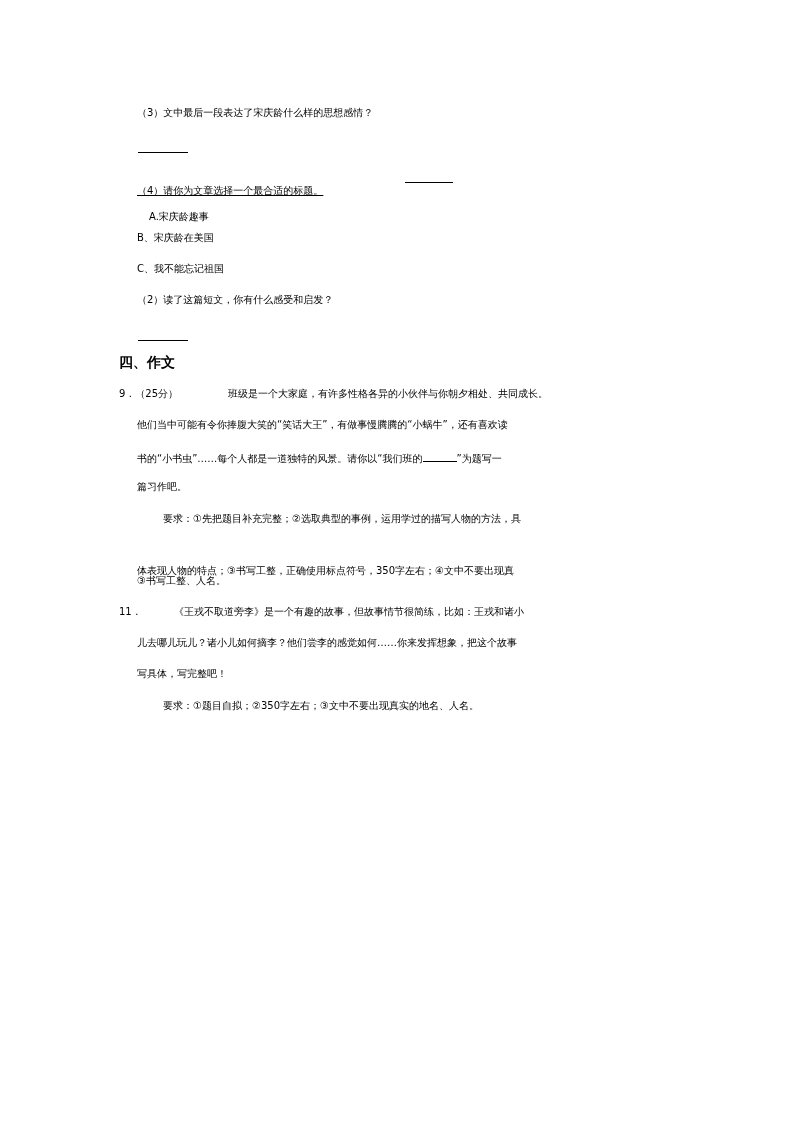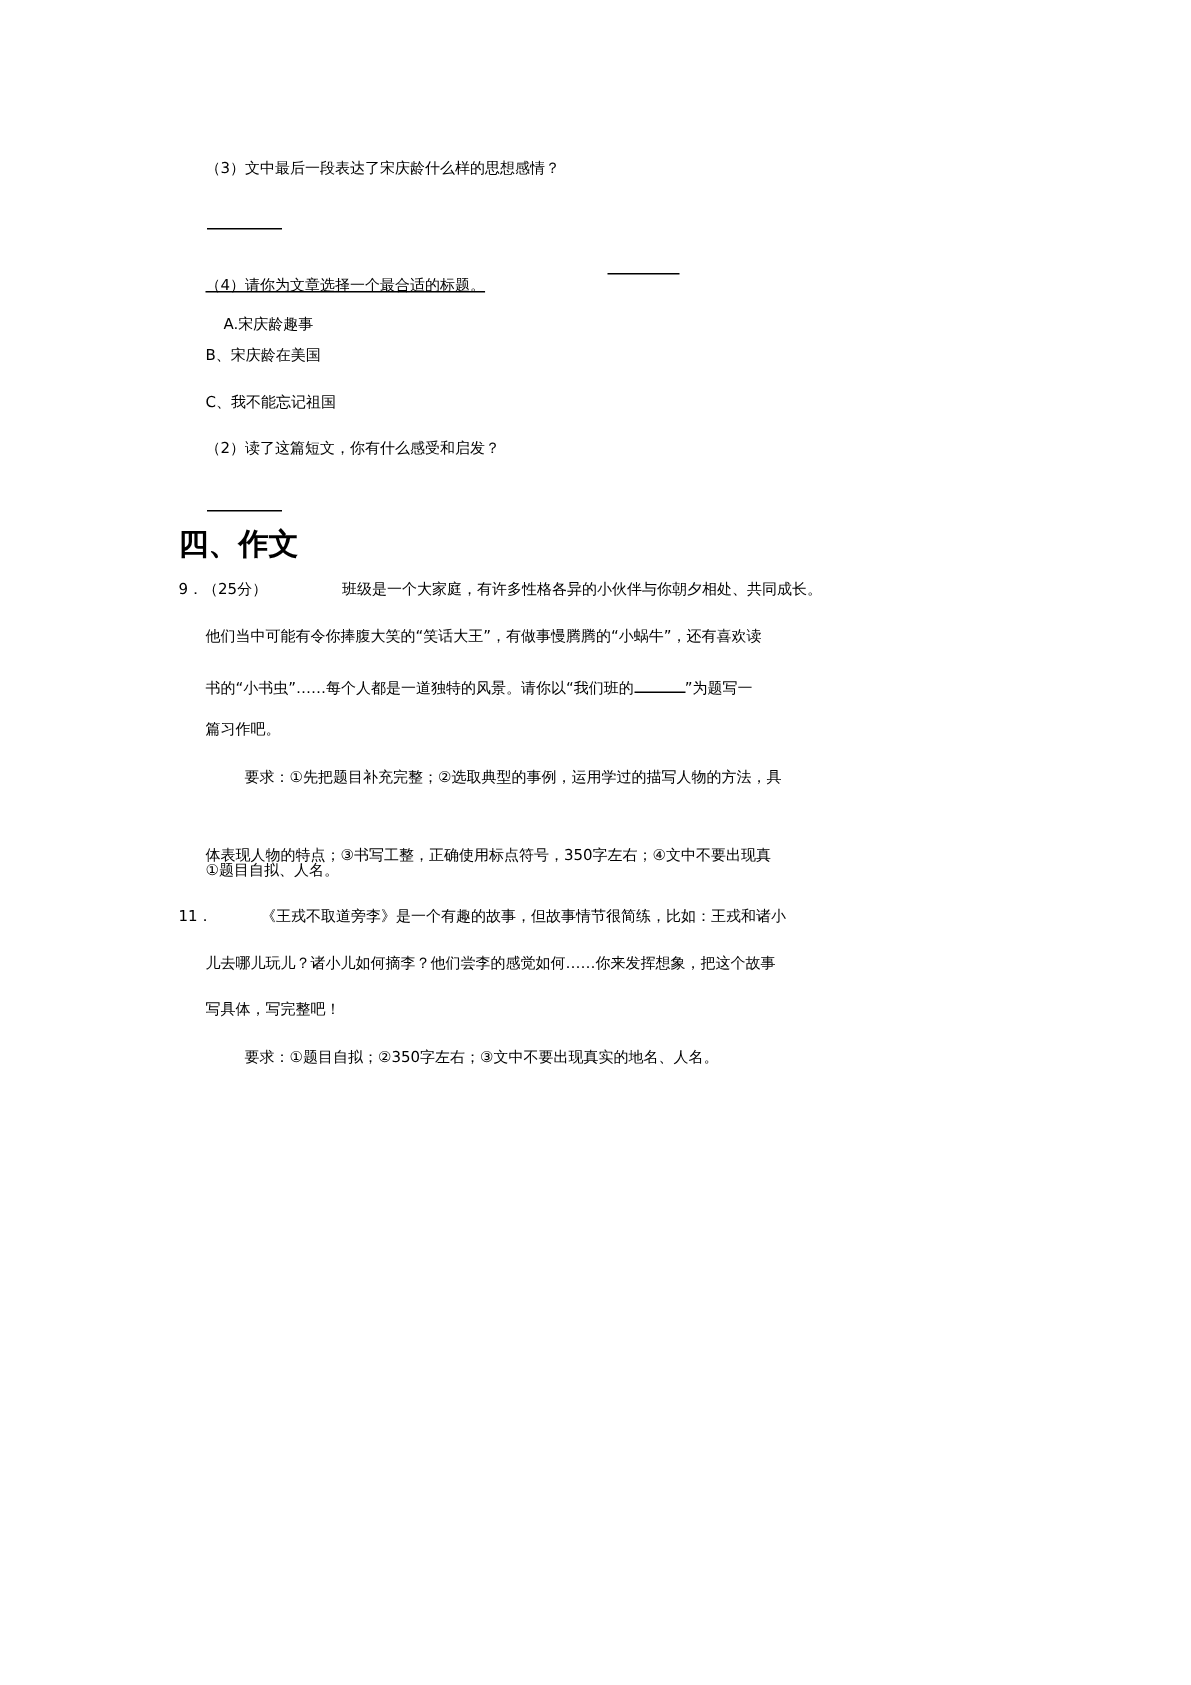"四、作文" .heading { font-size: 20px -> 14px }
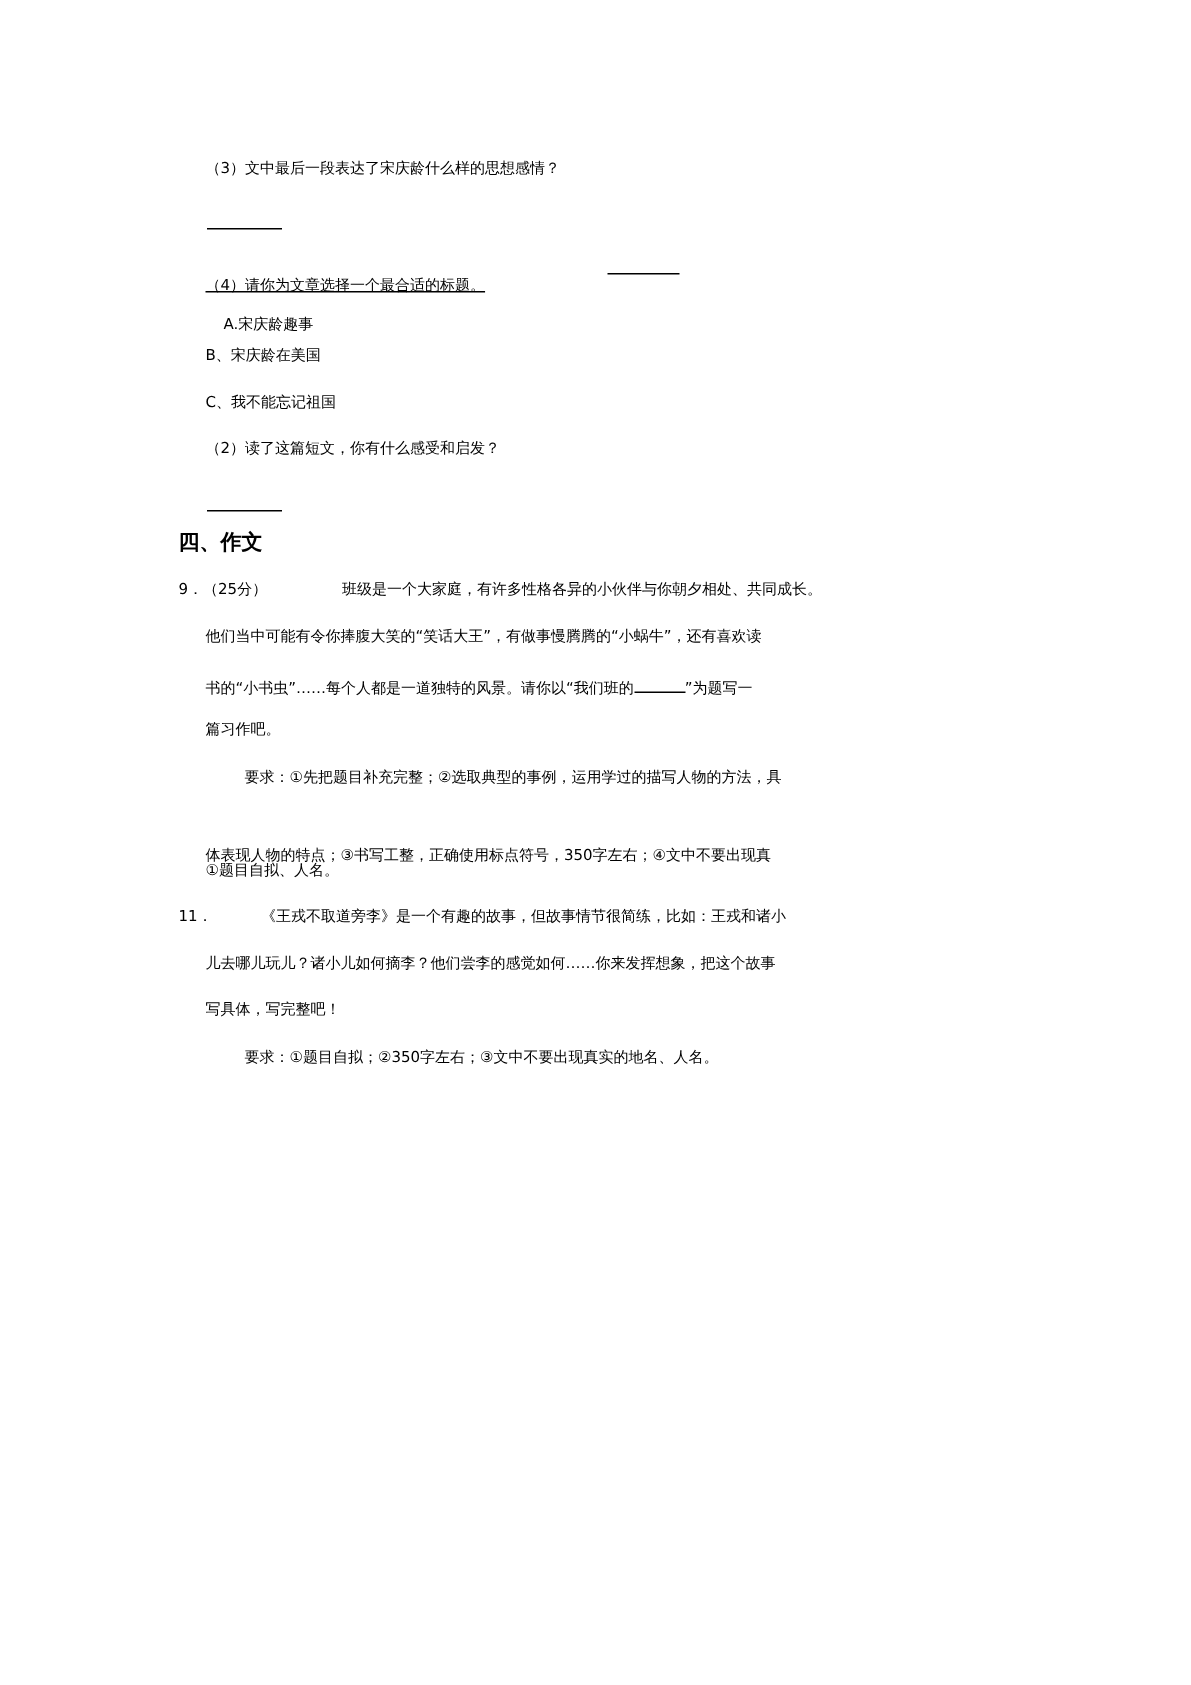"①题目自拟、人名。" div.line { text: ①题目自拟 -> ③书写工整 }
